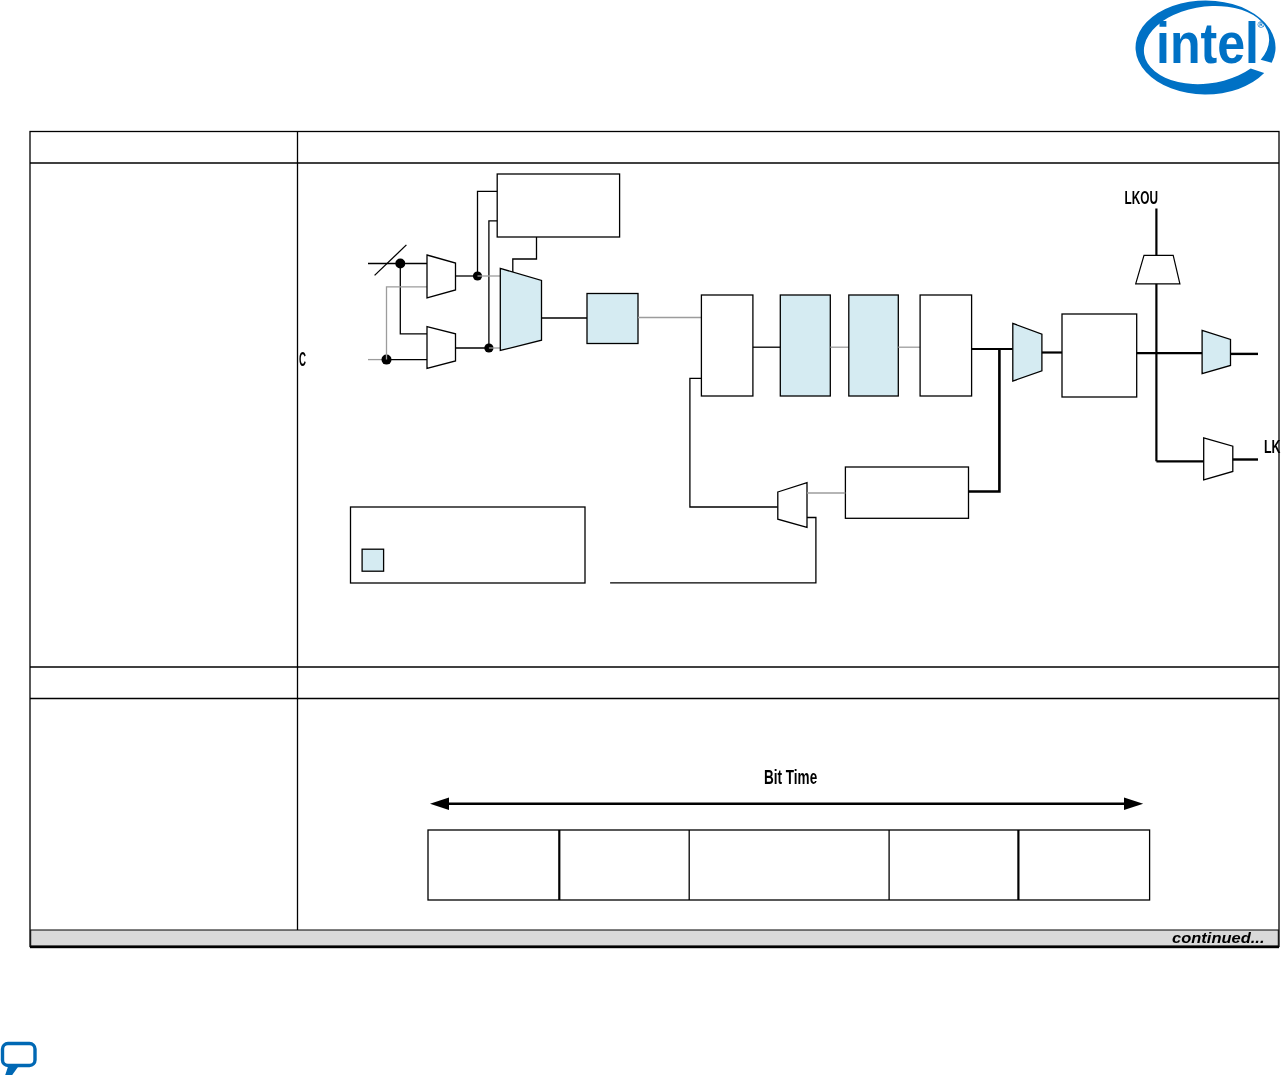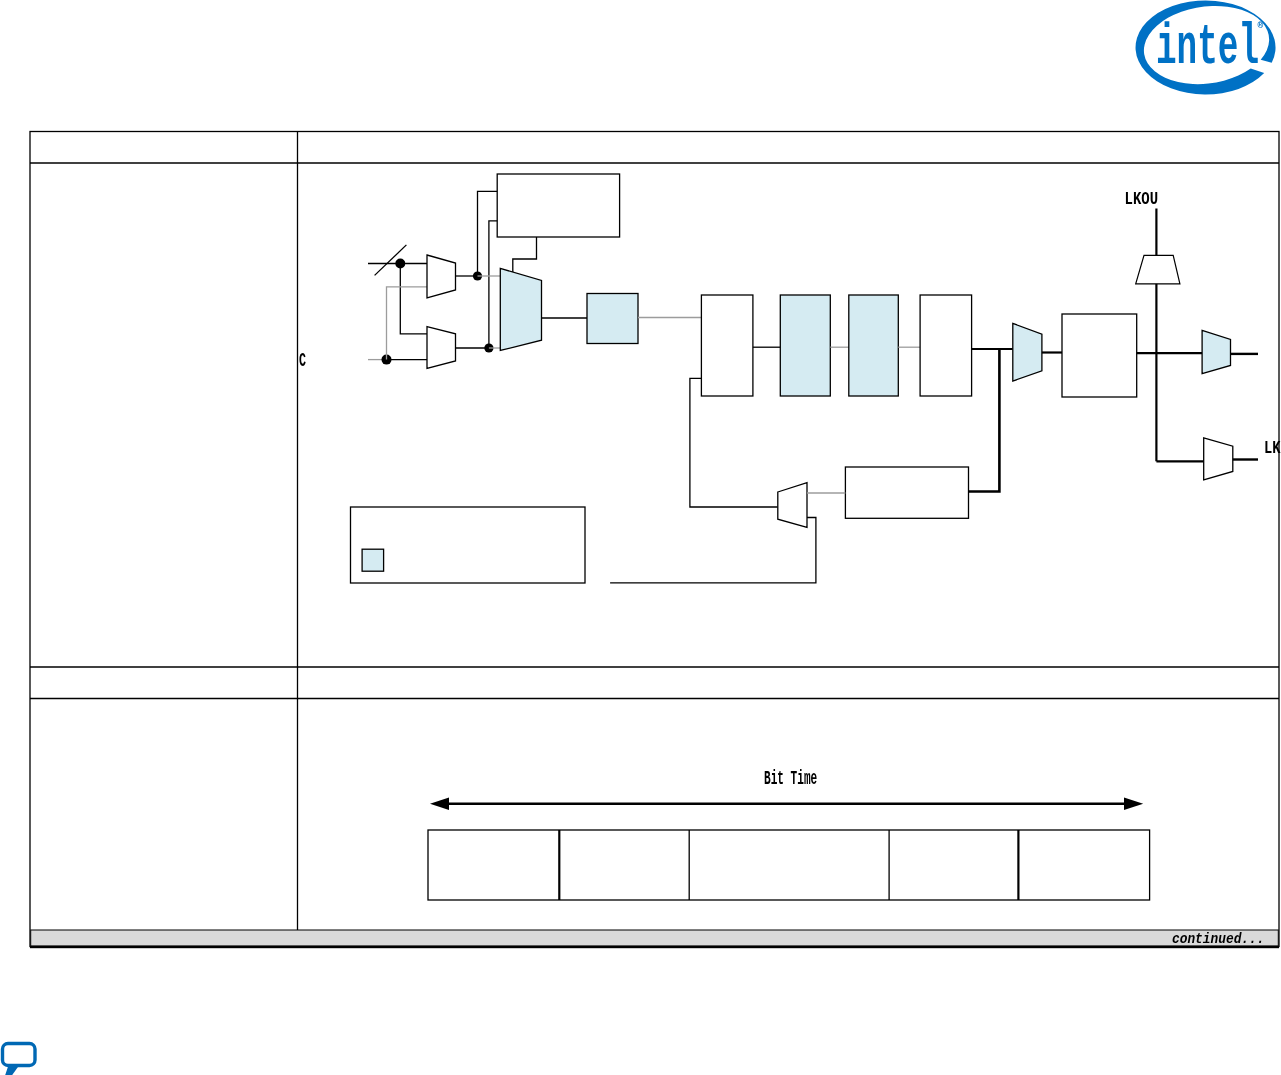"intel" #page { font-family: Liberation Mono, monospace -> Liberation Sans, sans-serif }
